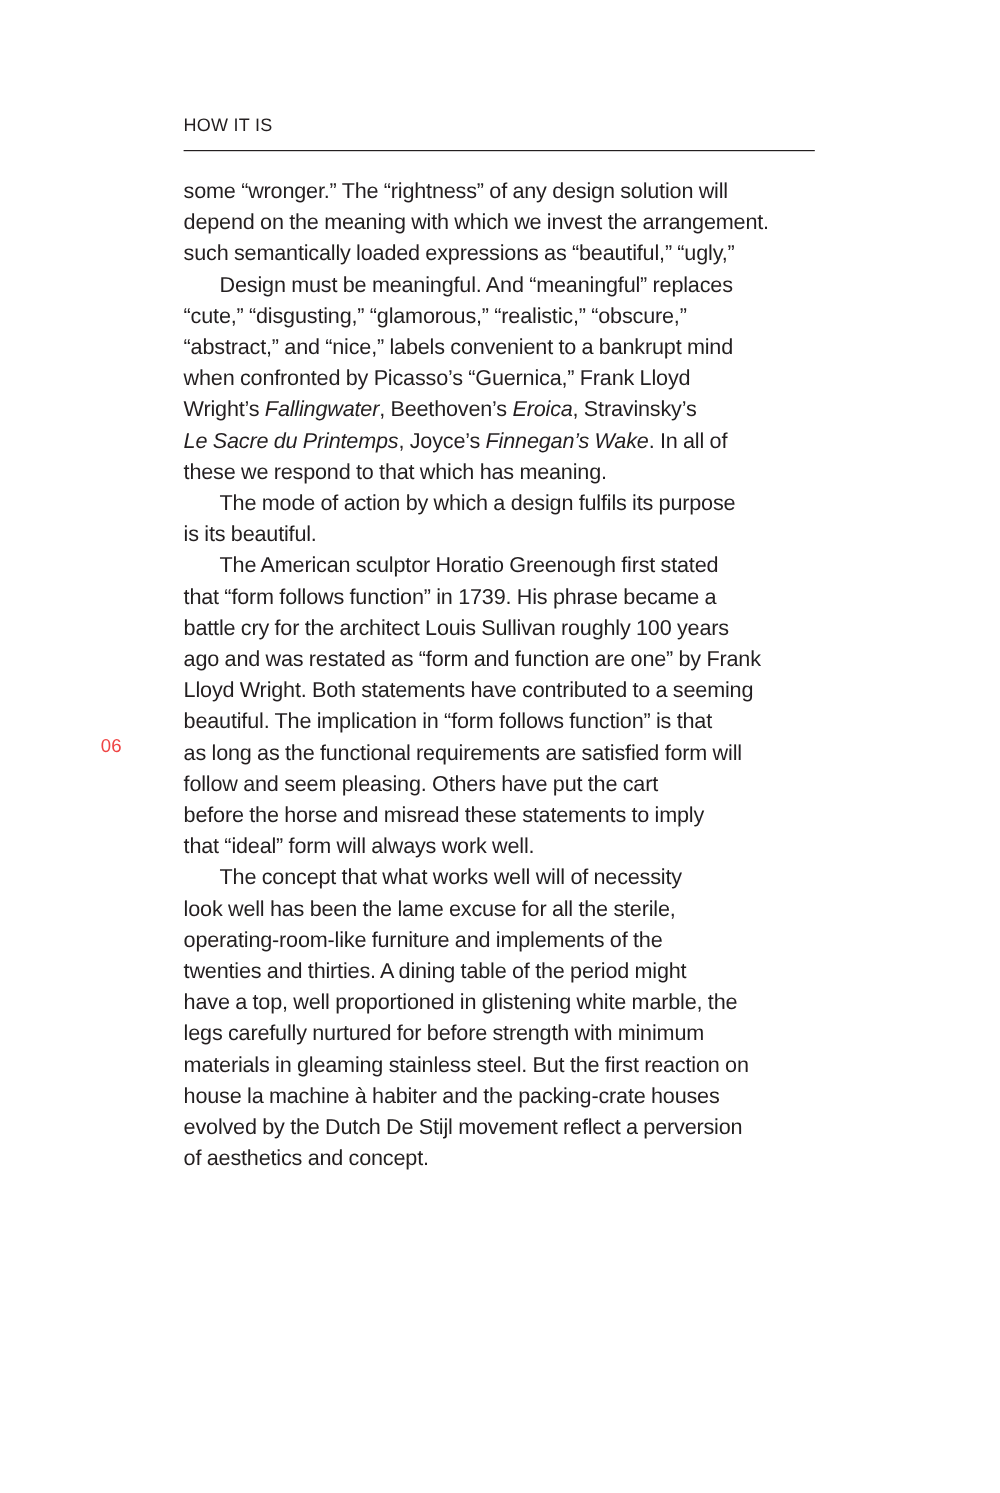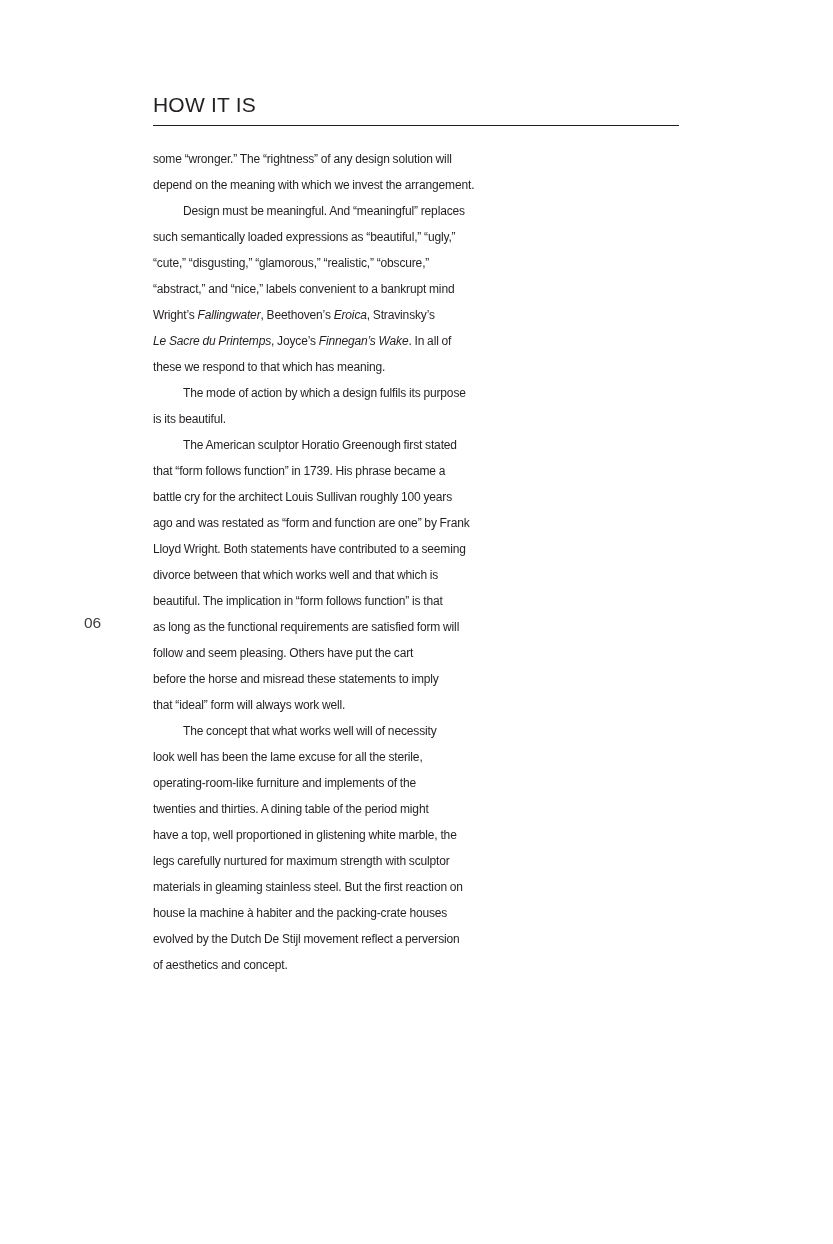"HOW IT IS" .running-head { font-size: 21px -> 15px }
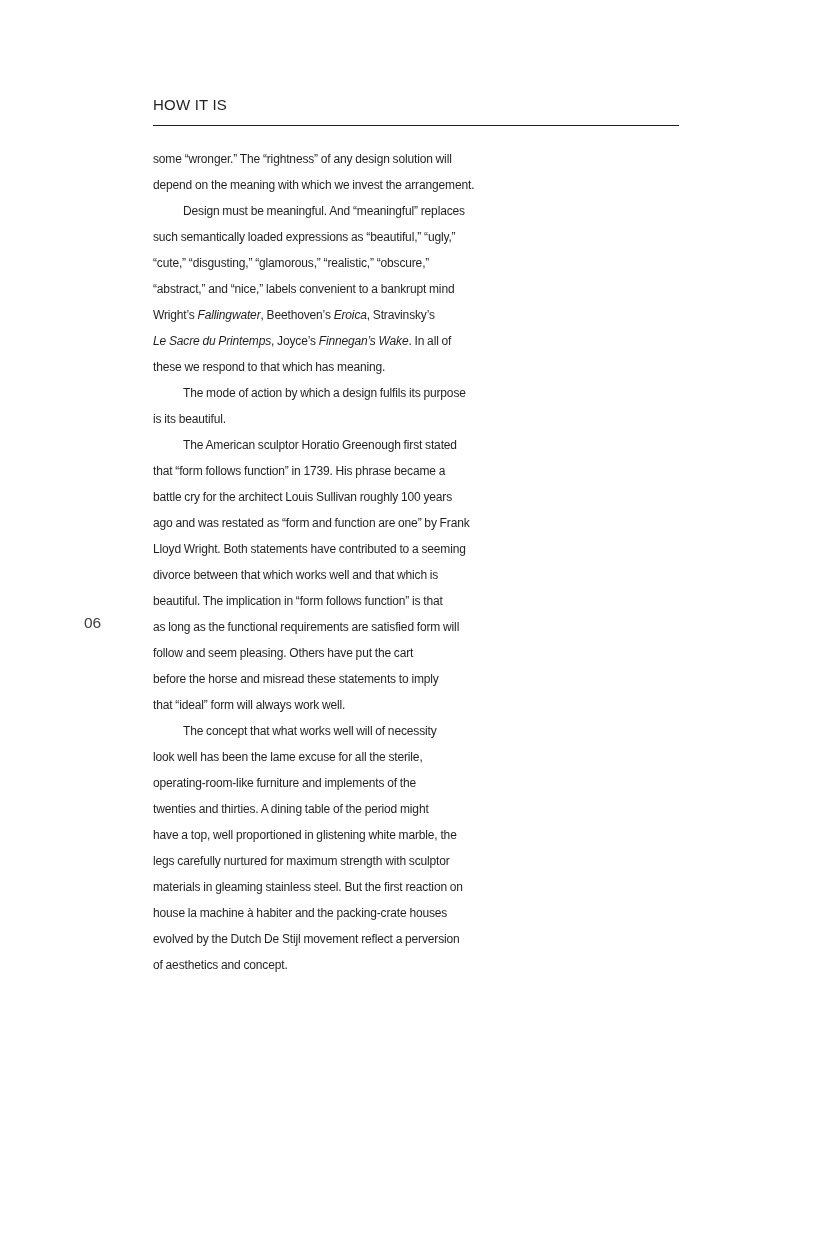"some “wronger.” The “rightness” of" .body-text { font-size: 12px -> 18px }
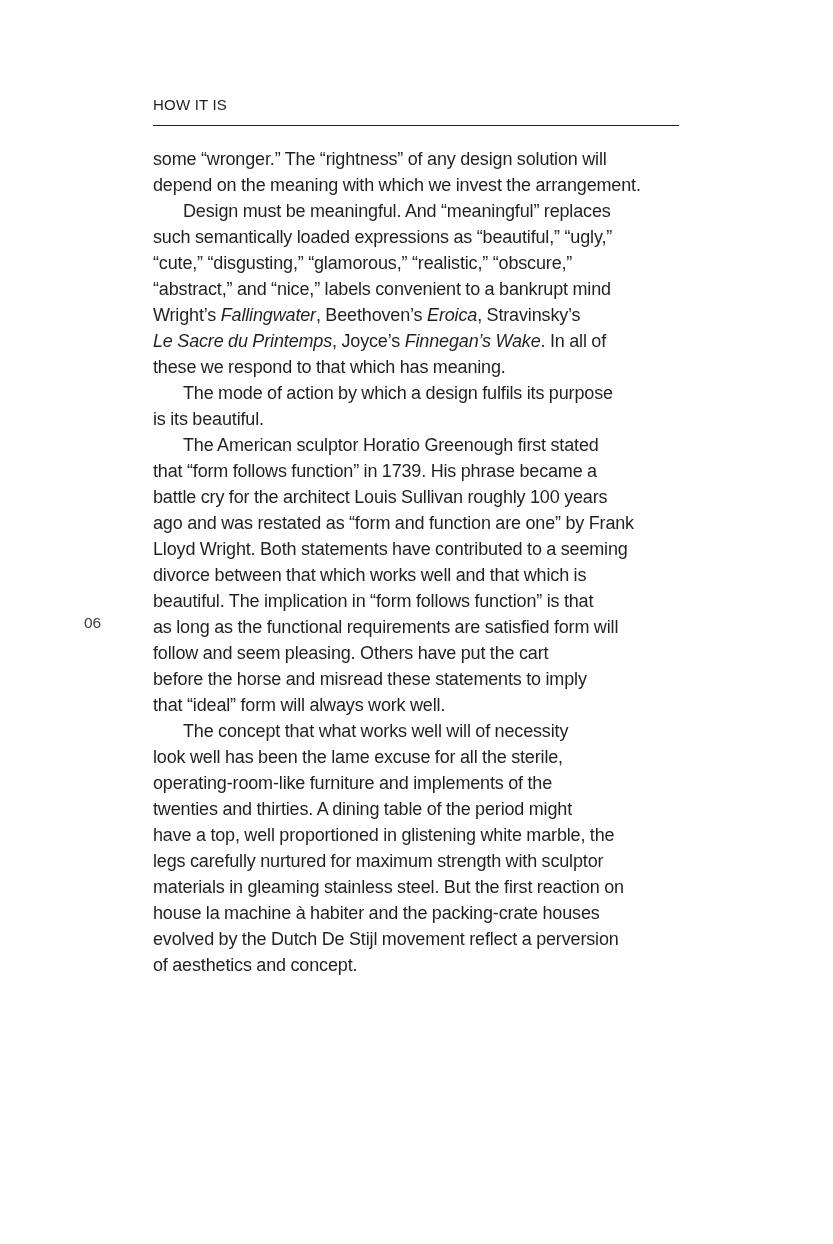"Design must be meaningful. And" div.line { order: before "such semantically loaded expressions as" -> after "such semantically loaded expressions as" }
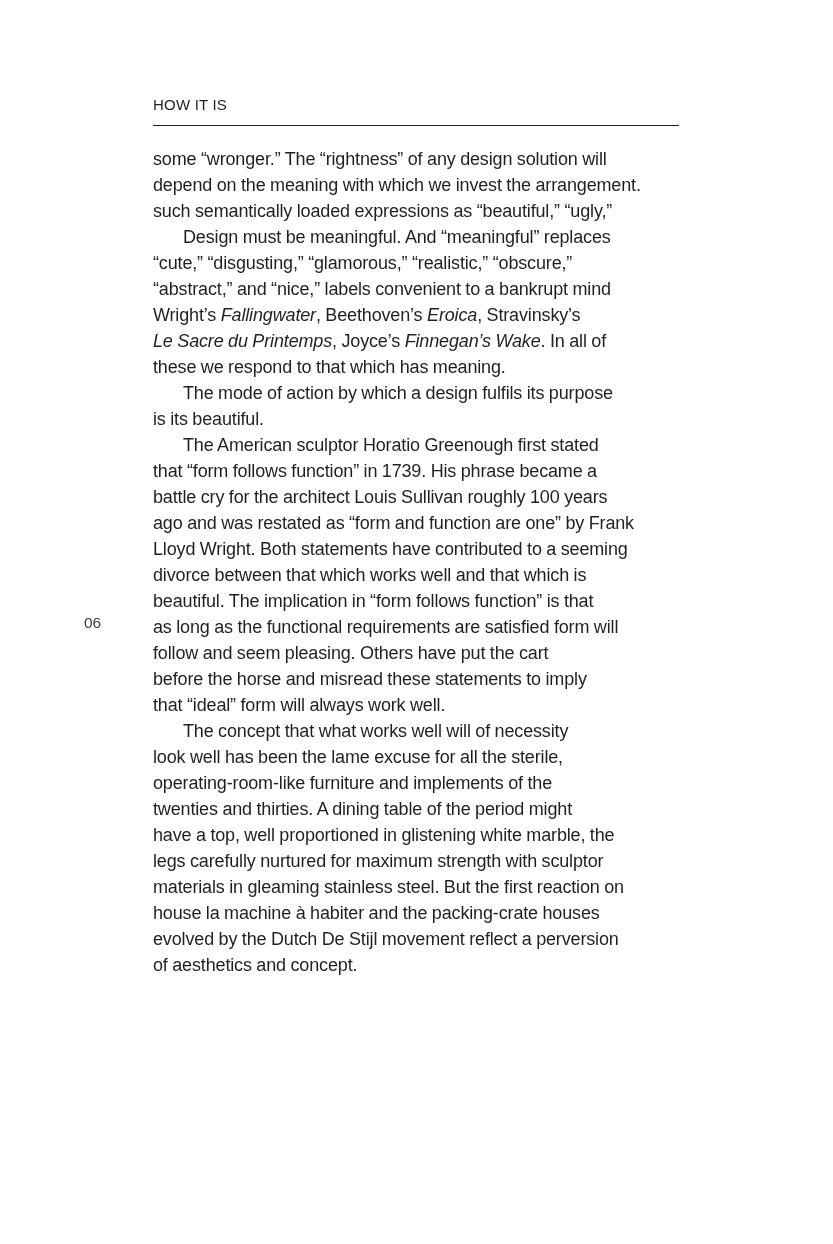"when confronted by Picasso’s “Guernica,”" div.line { html: none -> <div><span>when confronted by Picasso’s “Guernica,” Frank Lloyd</span></div> }
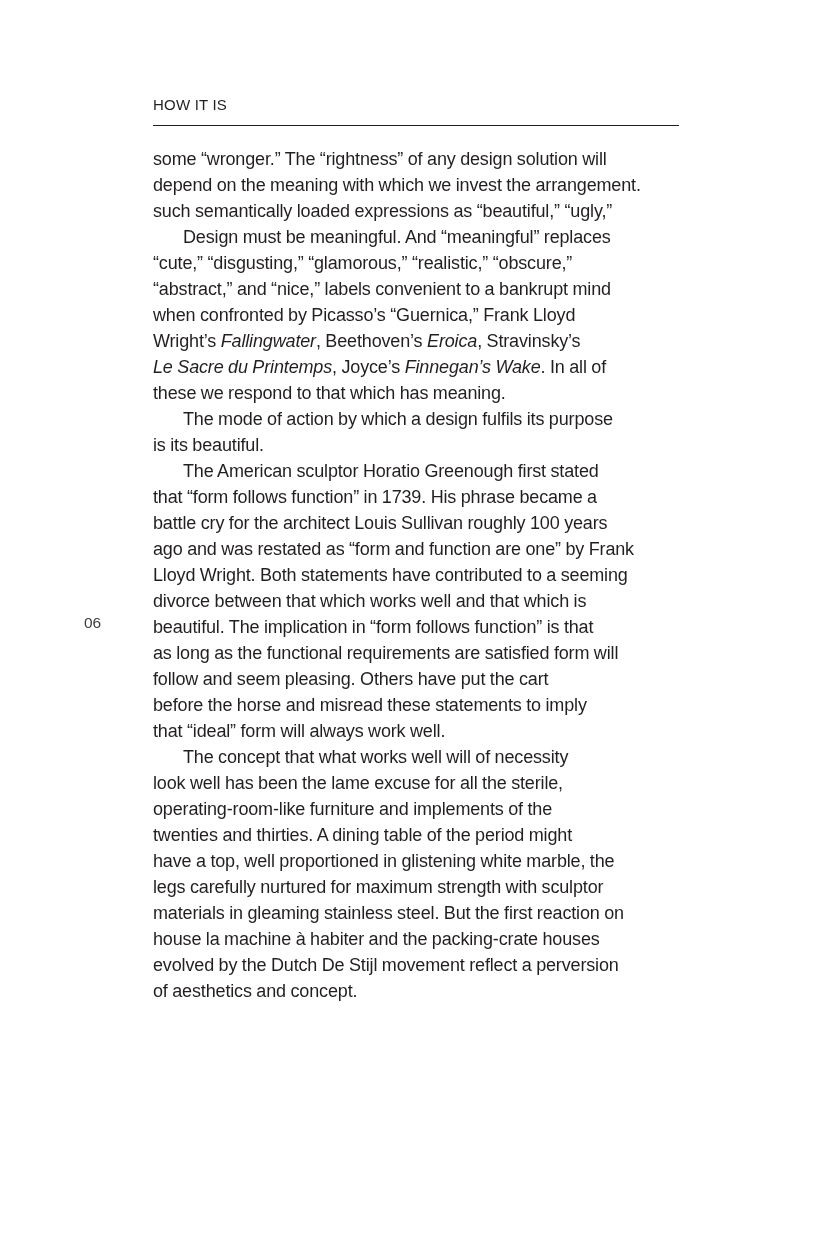"divorce between that which works" div.line { html: <div><span>divorce between that which works well and that which is</span></div> -> none }
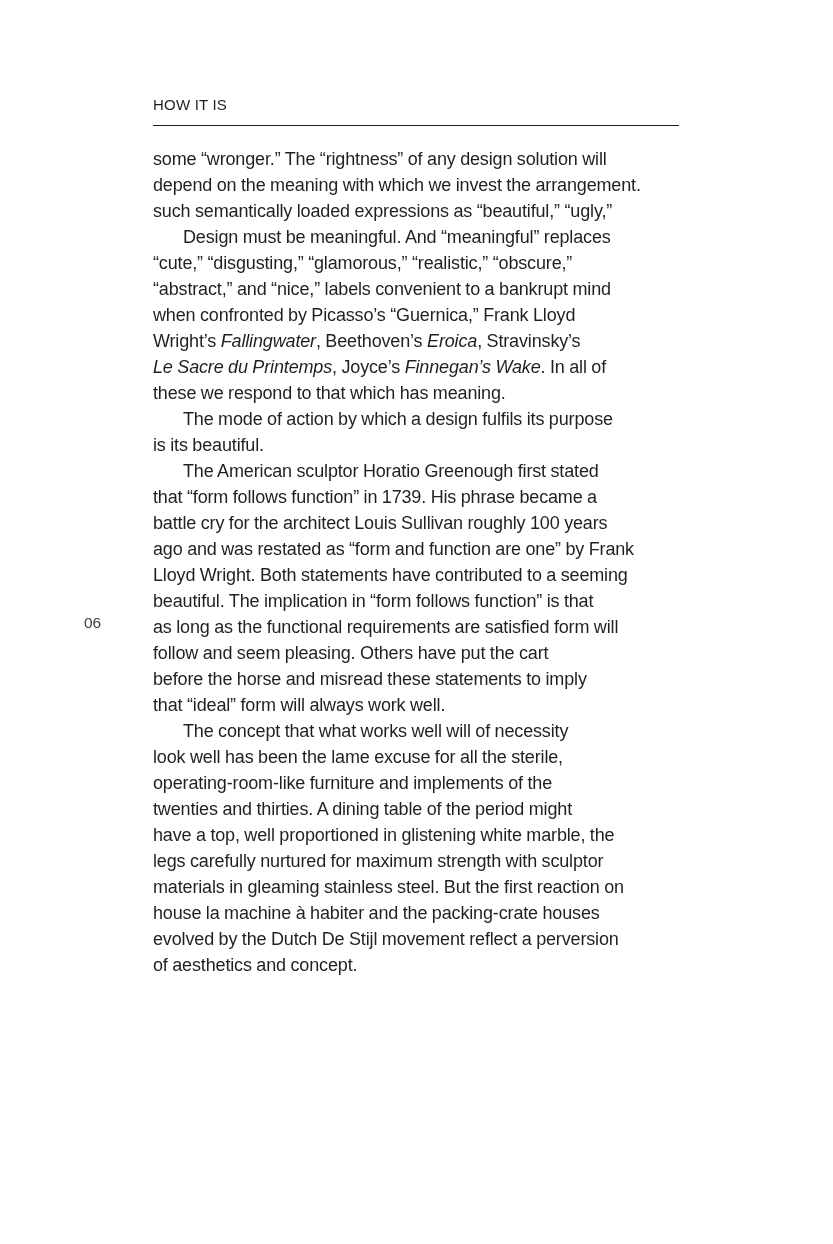"06" .folio { color: #404040 -> #ef4444 }
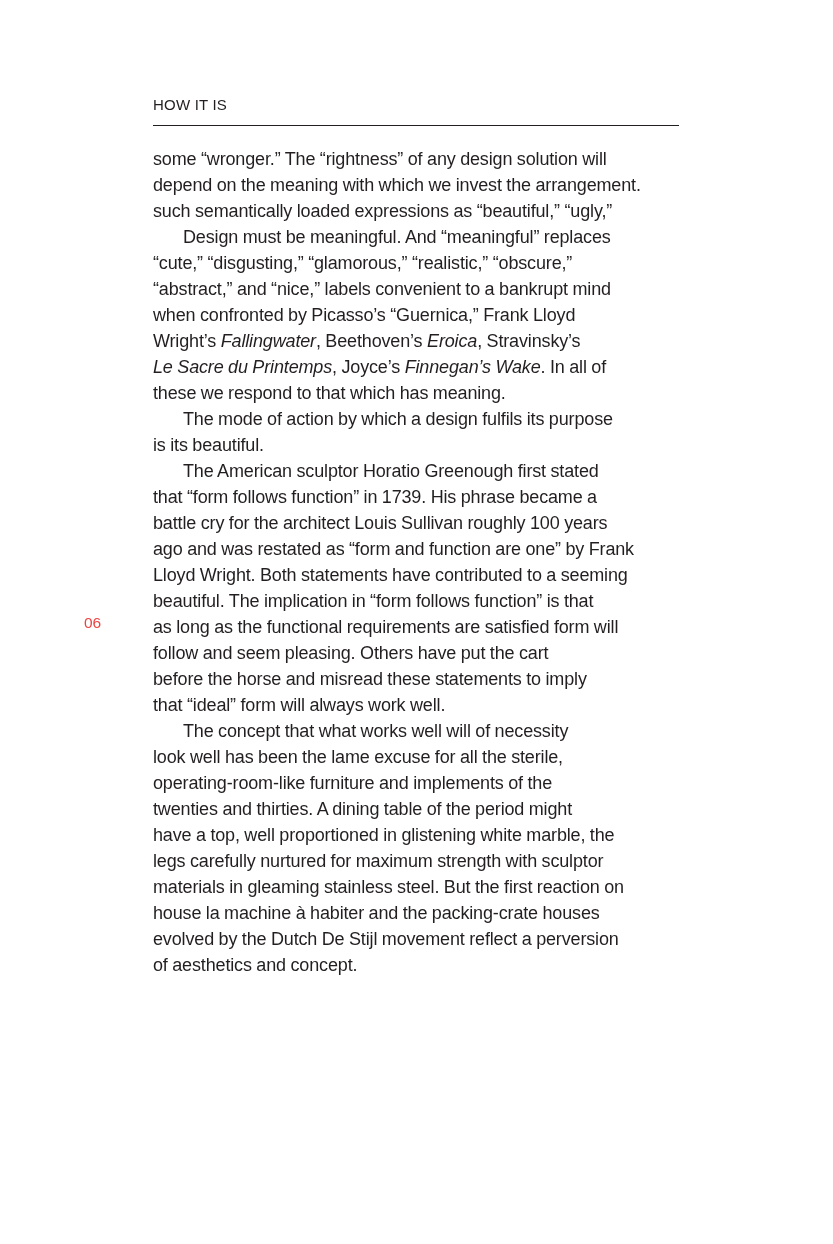"legs carefully nurtured for maximum" span { text: maximum strength with sculptor -> before strength with minimum }
